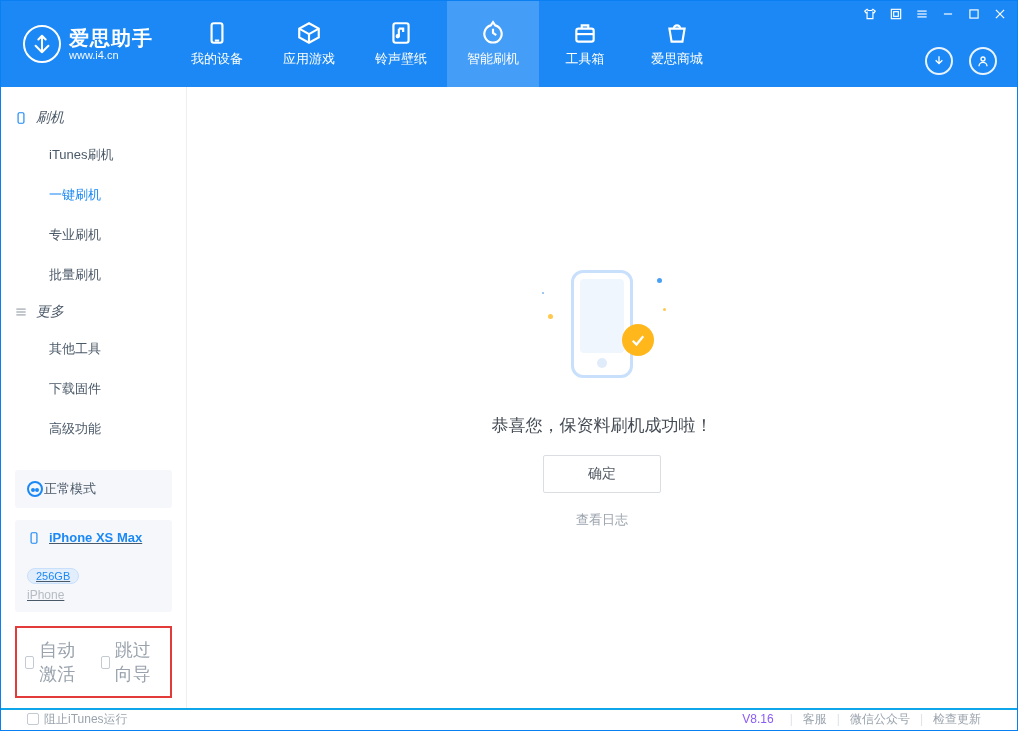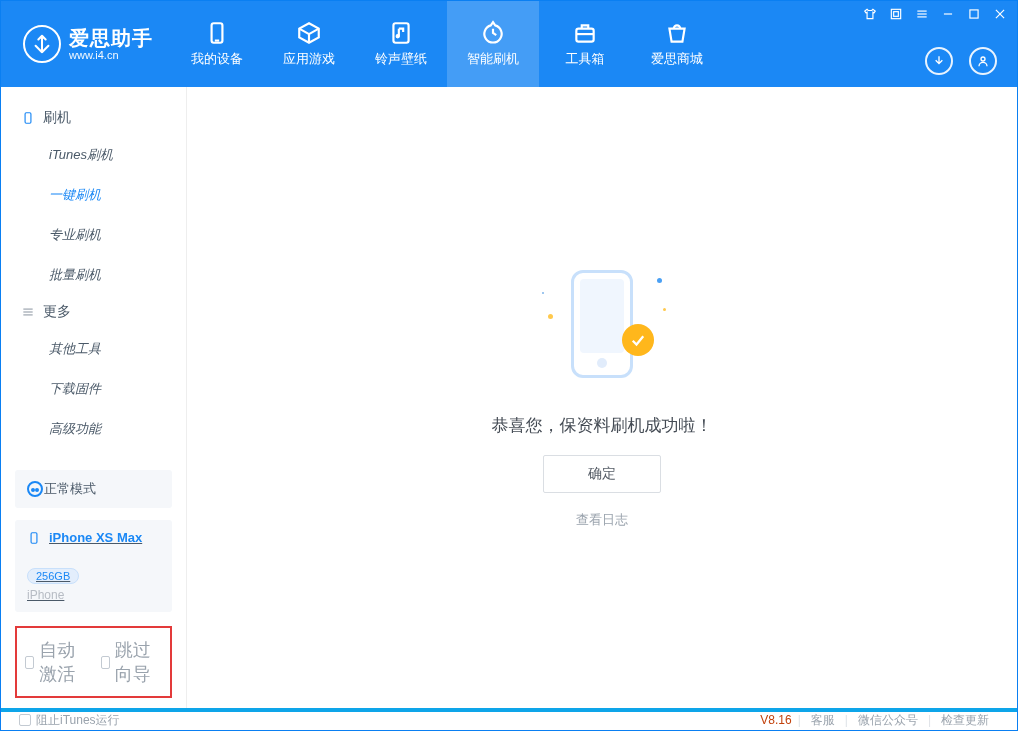"刷机" .sb-section-hdr { font-style: none -> italic; padding: 8px 20px -> 8px 13px }
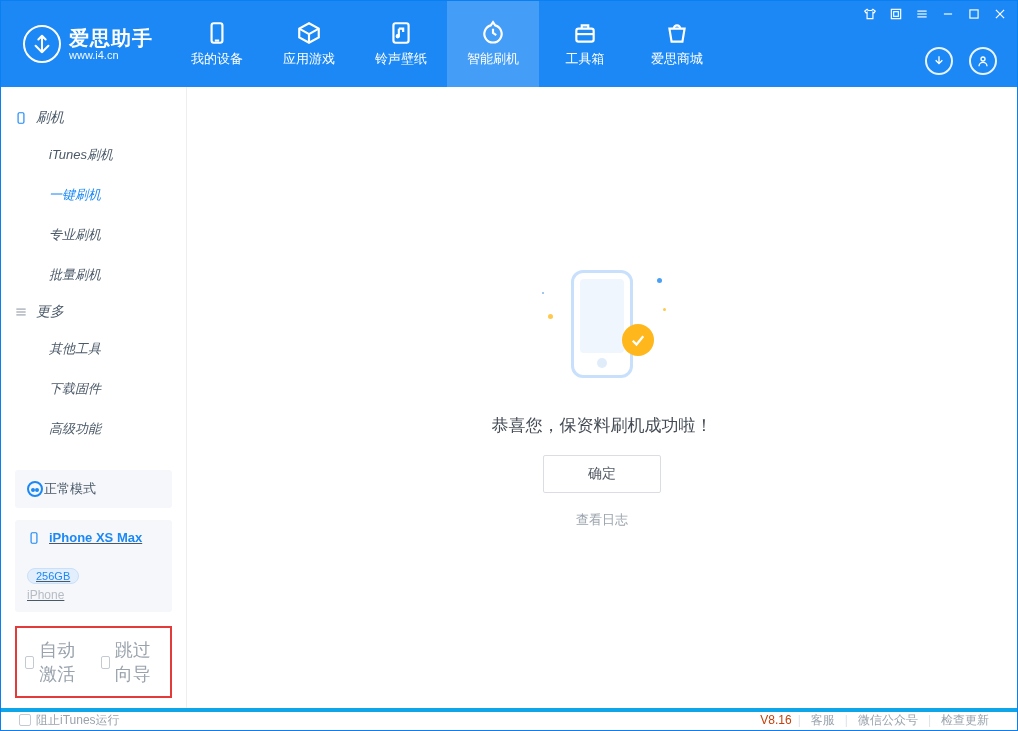"iTunes刷机" .sb-item { font-style: italic -> none }
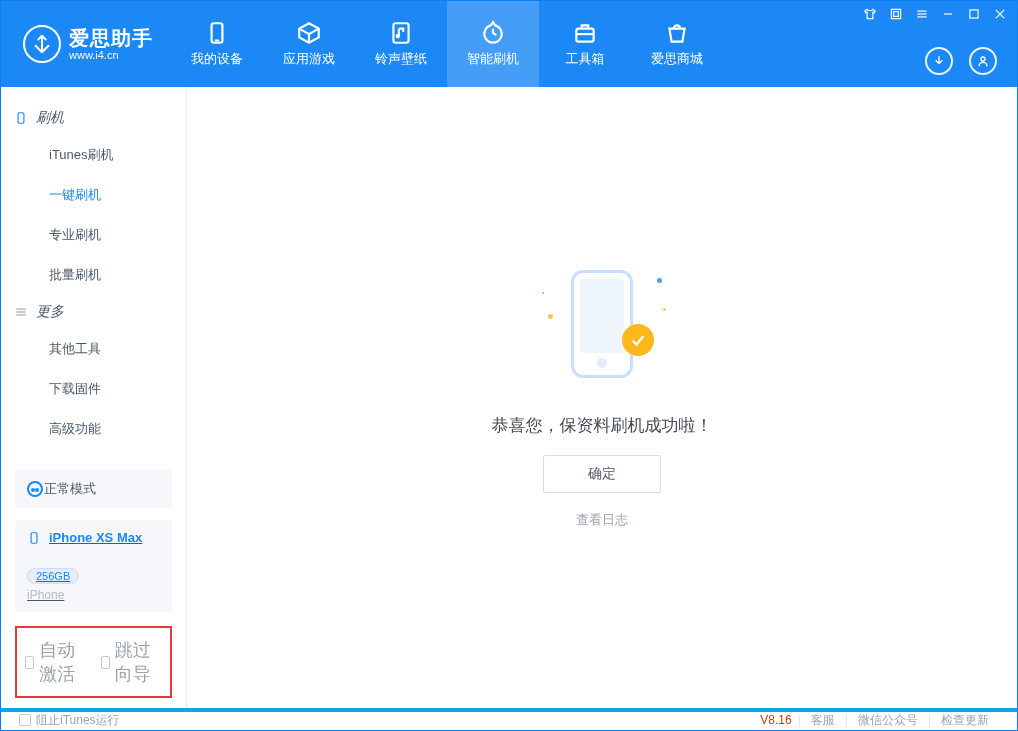"阻止iTunes运行" .footer { border-top: 4px solid #0ea5e9 -> 2px solid #0ea5e9; padding: 0 18px -> 0 26px }
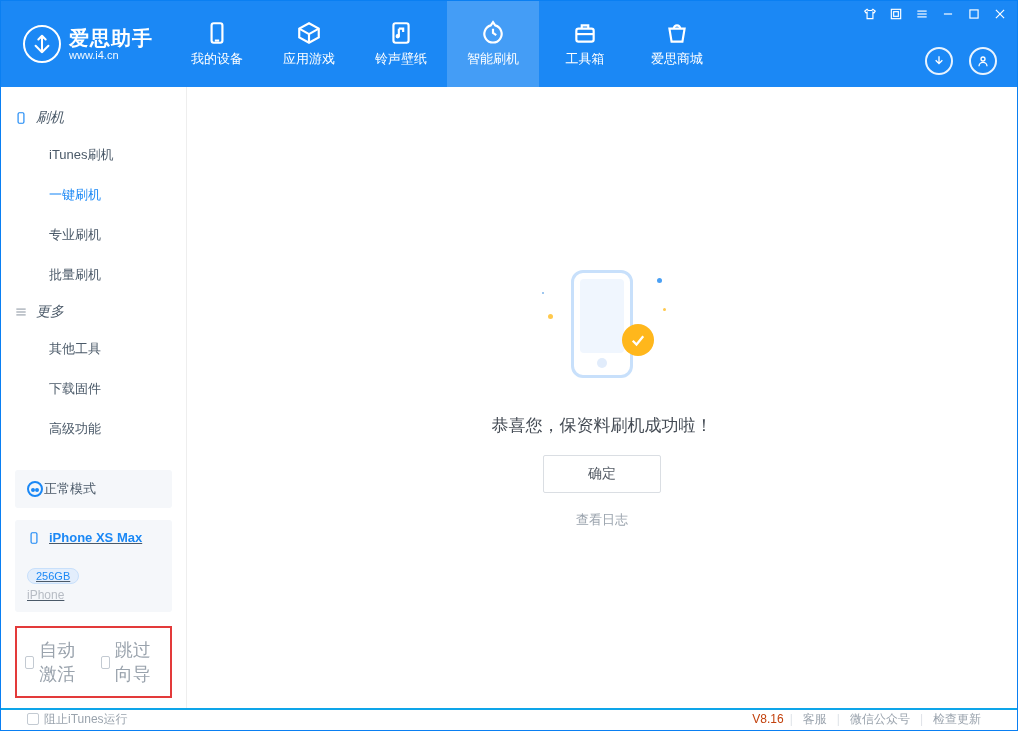"V8.16" .footer .ver { color: #c2410c -> #8b5cf6; margin-right: 6px -> 16px }
